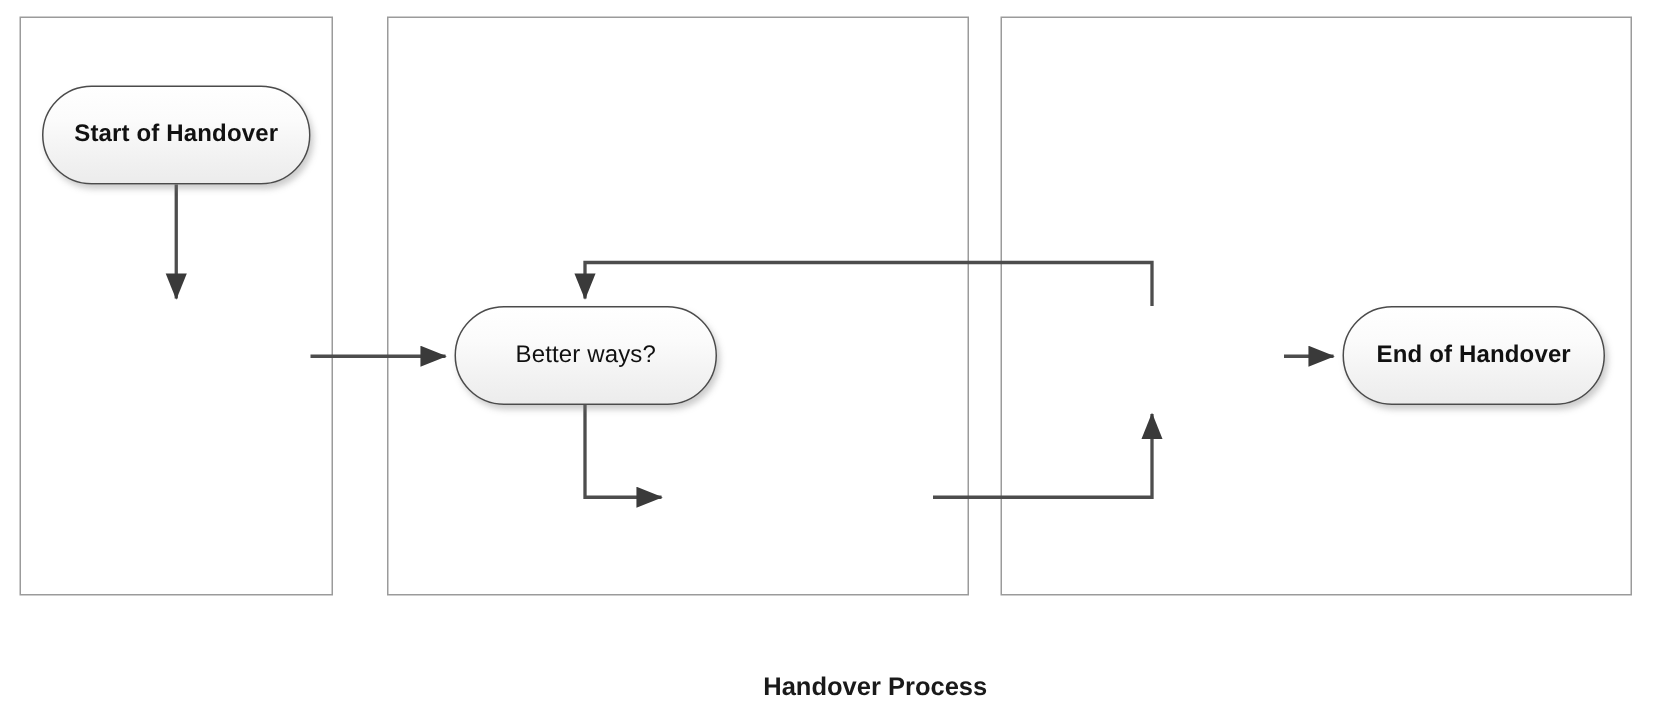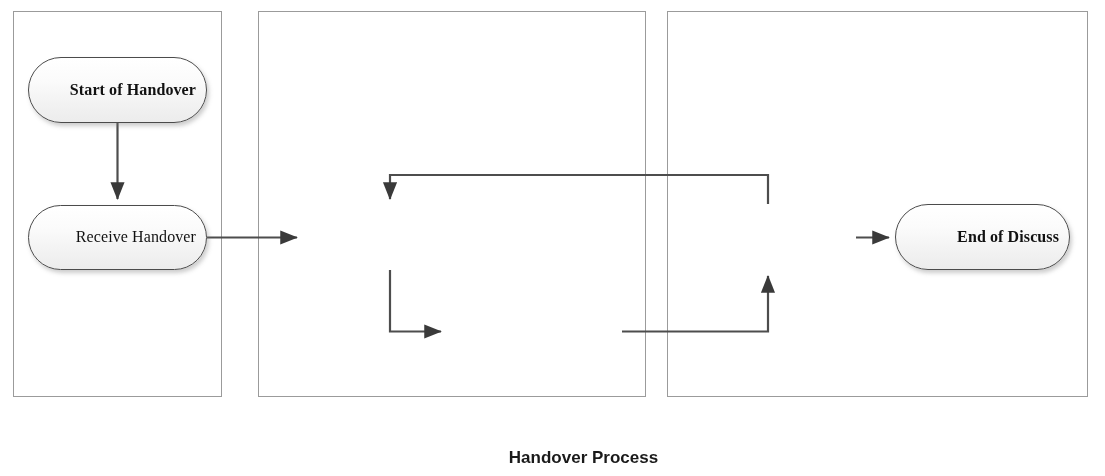"Start of Handover" .node { font-family: Liberation Serif, serif -> none; justify-content: flex-end -> center }
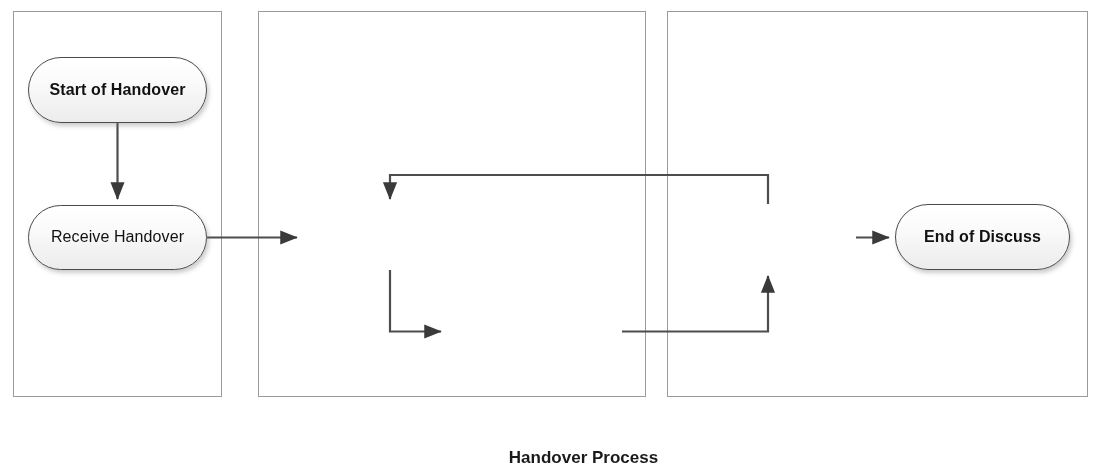"Receive Handover" div.node { html: <div> <span>Receive Handover</span> </div> -> none }
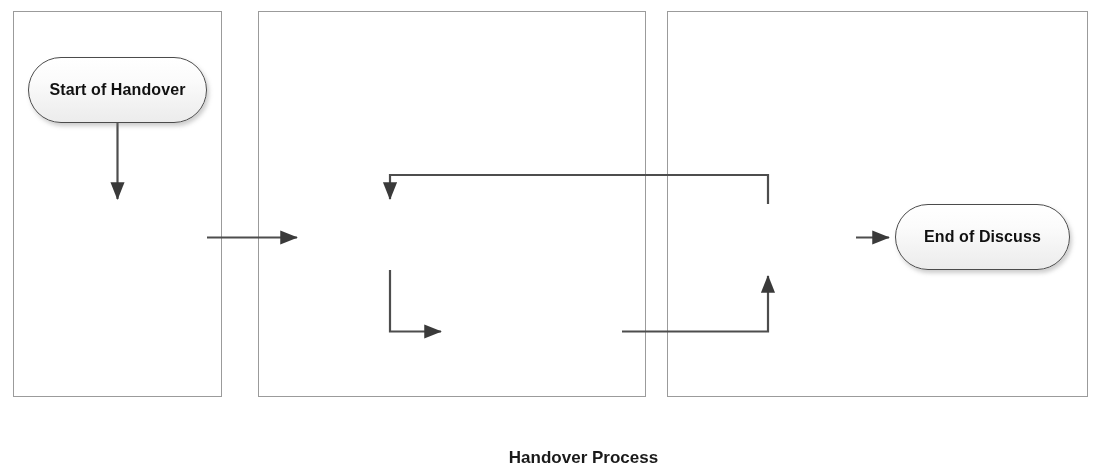"Better ways?" div.node { html: none -> <div> <span>Better ways?</span> </div> }
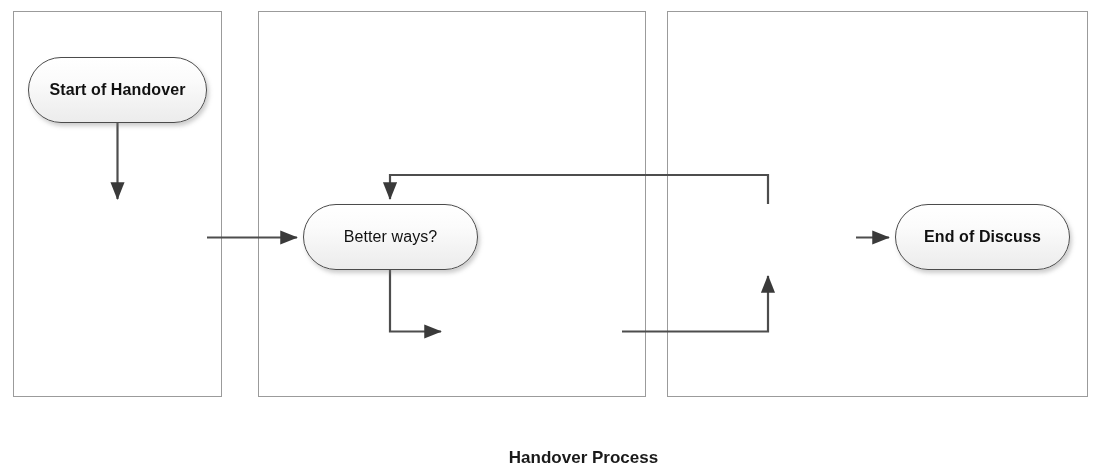"End of Discuss" span { text: Discuss -> Handover }
